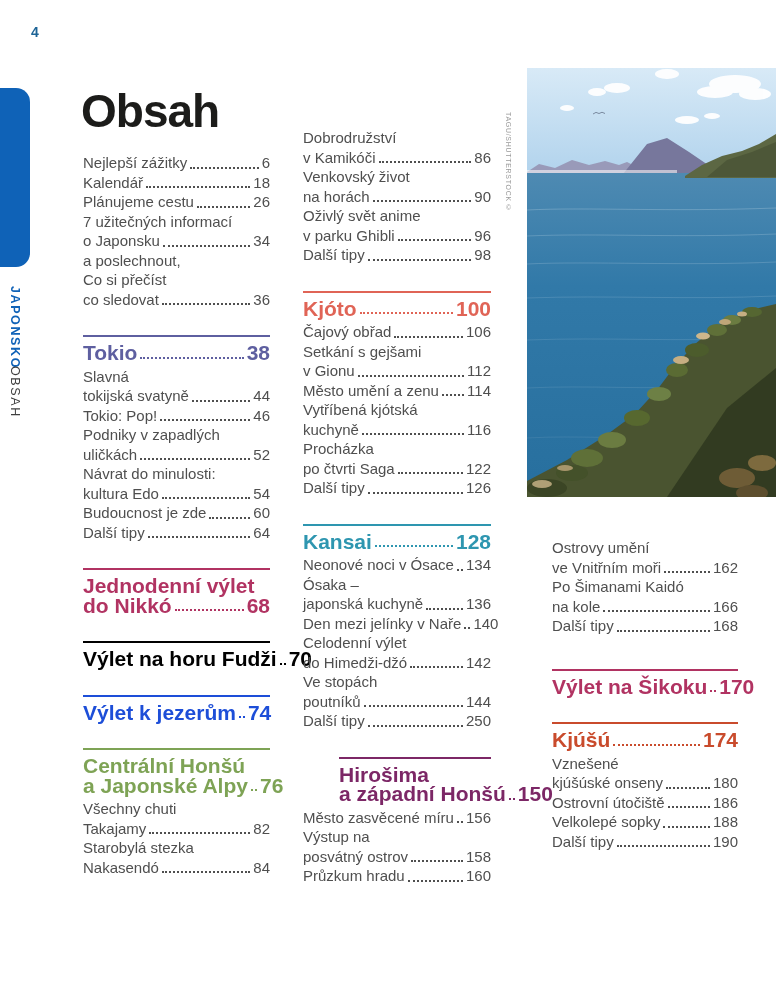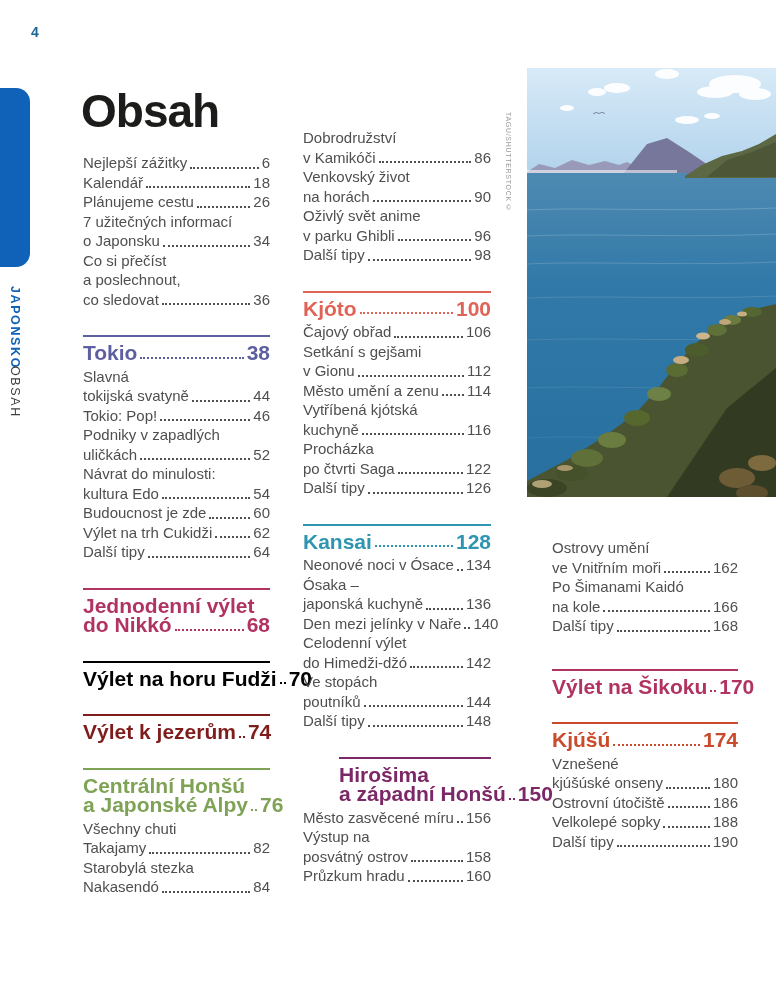"Co si přečíst" div.line { order: before "a poslechnout," -> after "a poslechnout," }
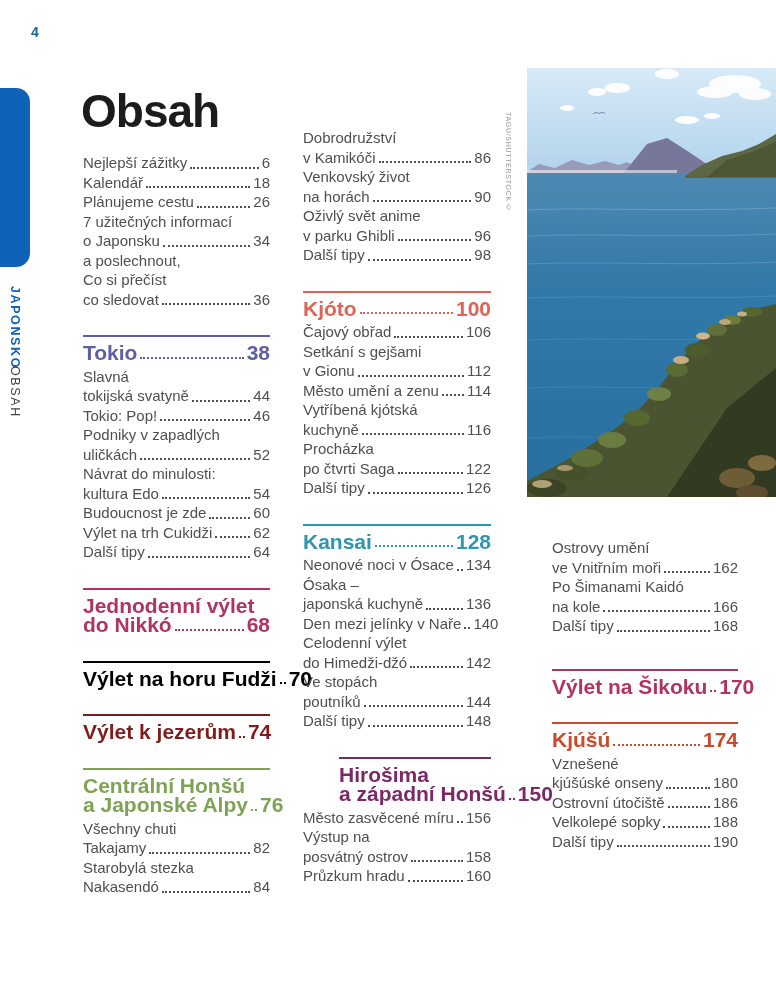"Výlet na trh Cukidži" div.entry { html: <div> <div> <span>Výlet na trh Cukidži</span> <span></span> <span>62</span> </div> </div> -> none }
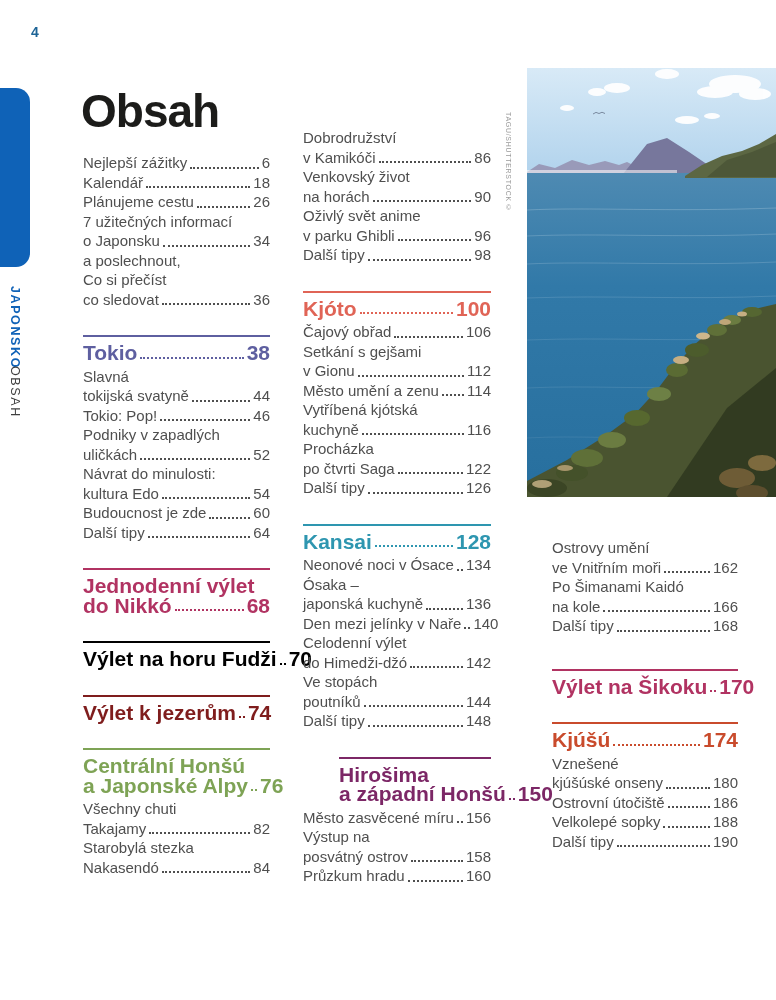"Výlet k jezerům" div.section { color: #7f1d1d -> #1d4ed8 }
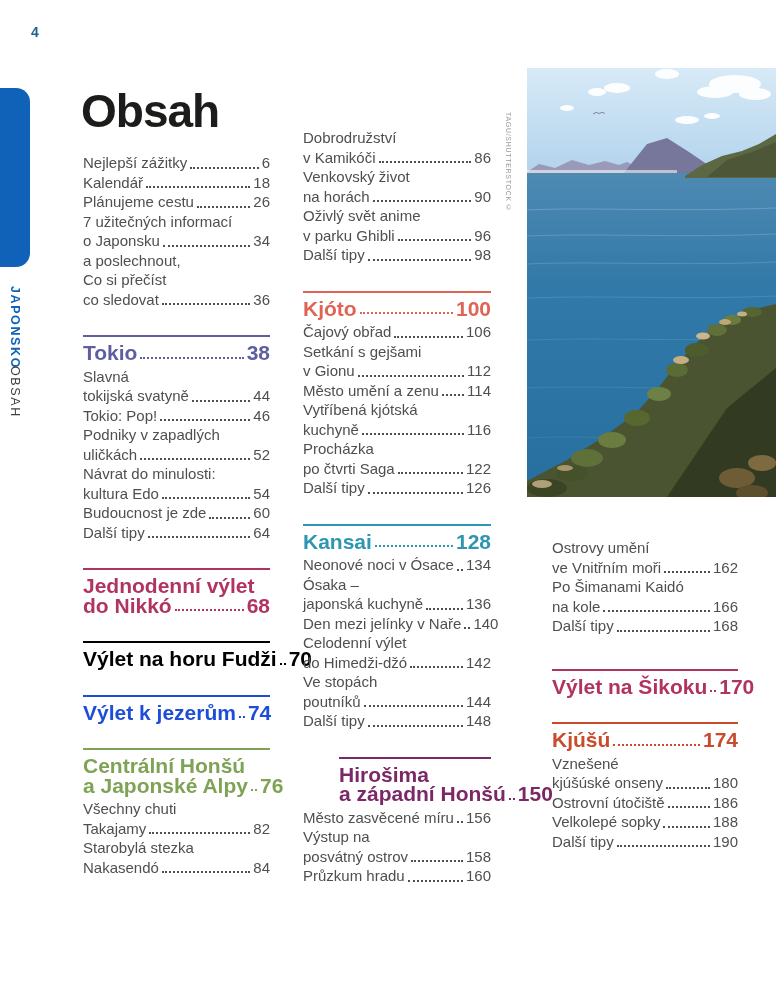"148" span.num { text: 148 -> 250 }
